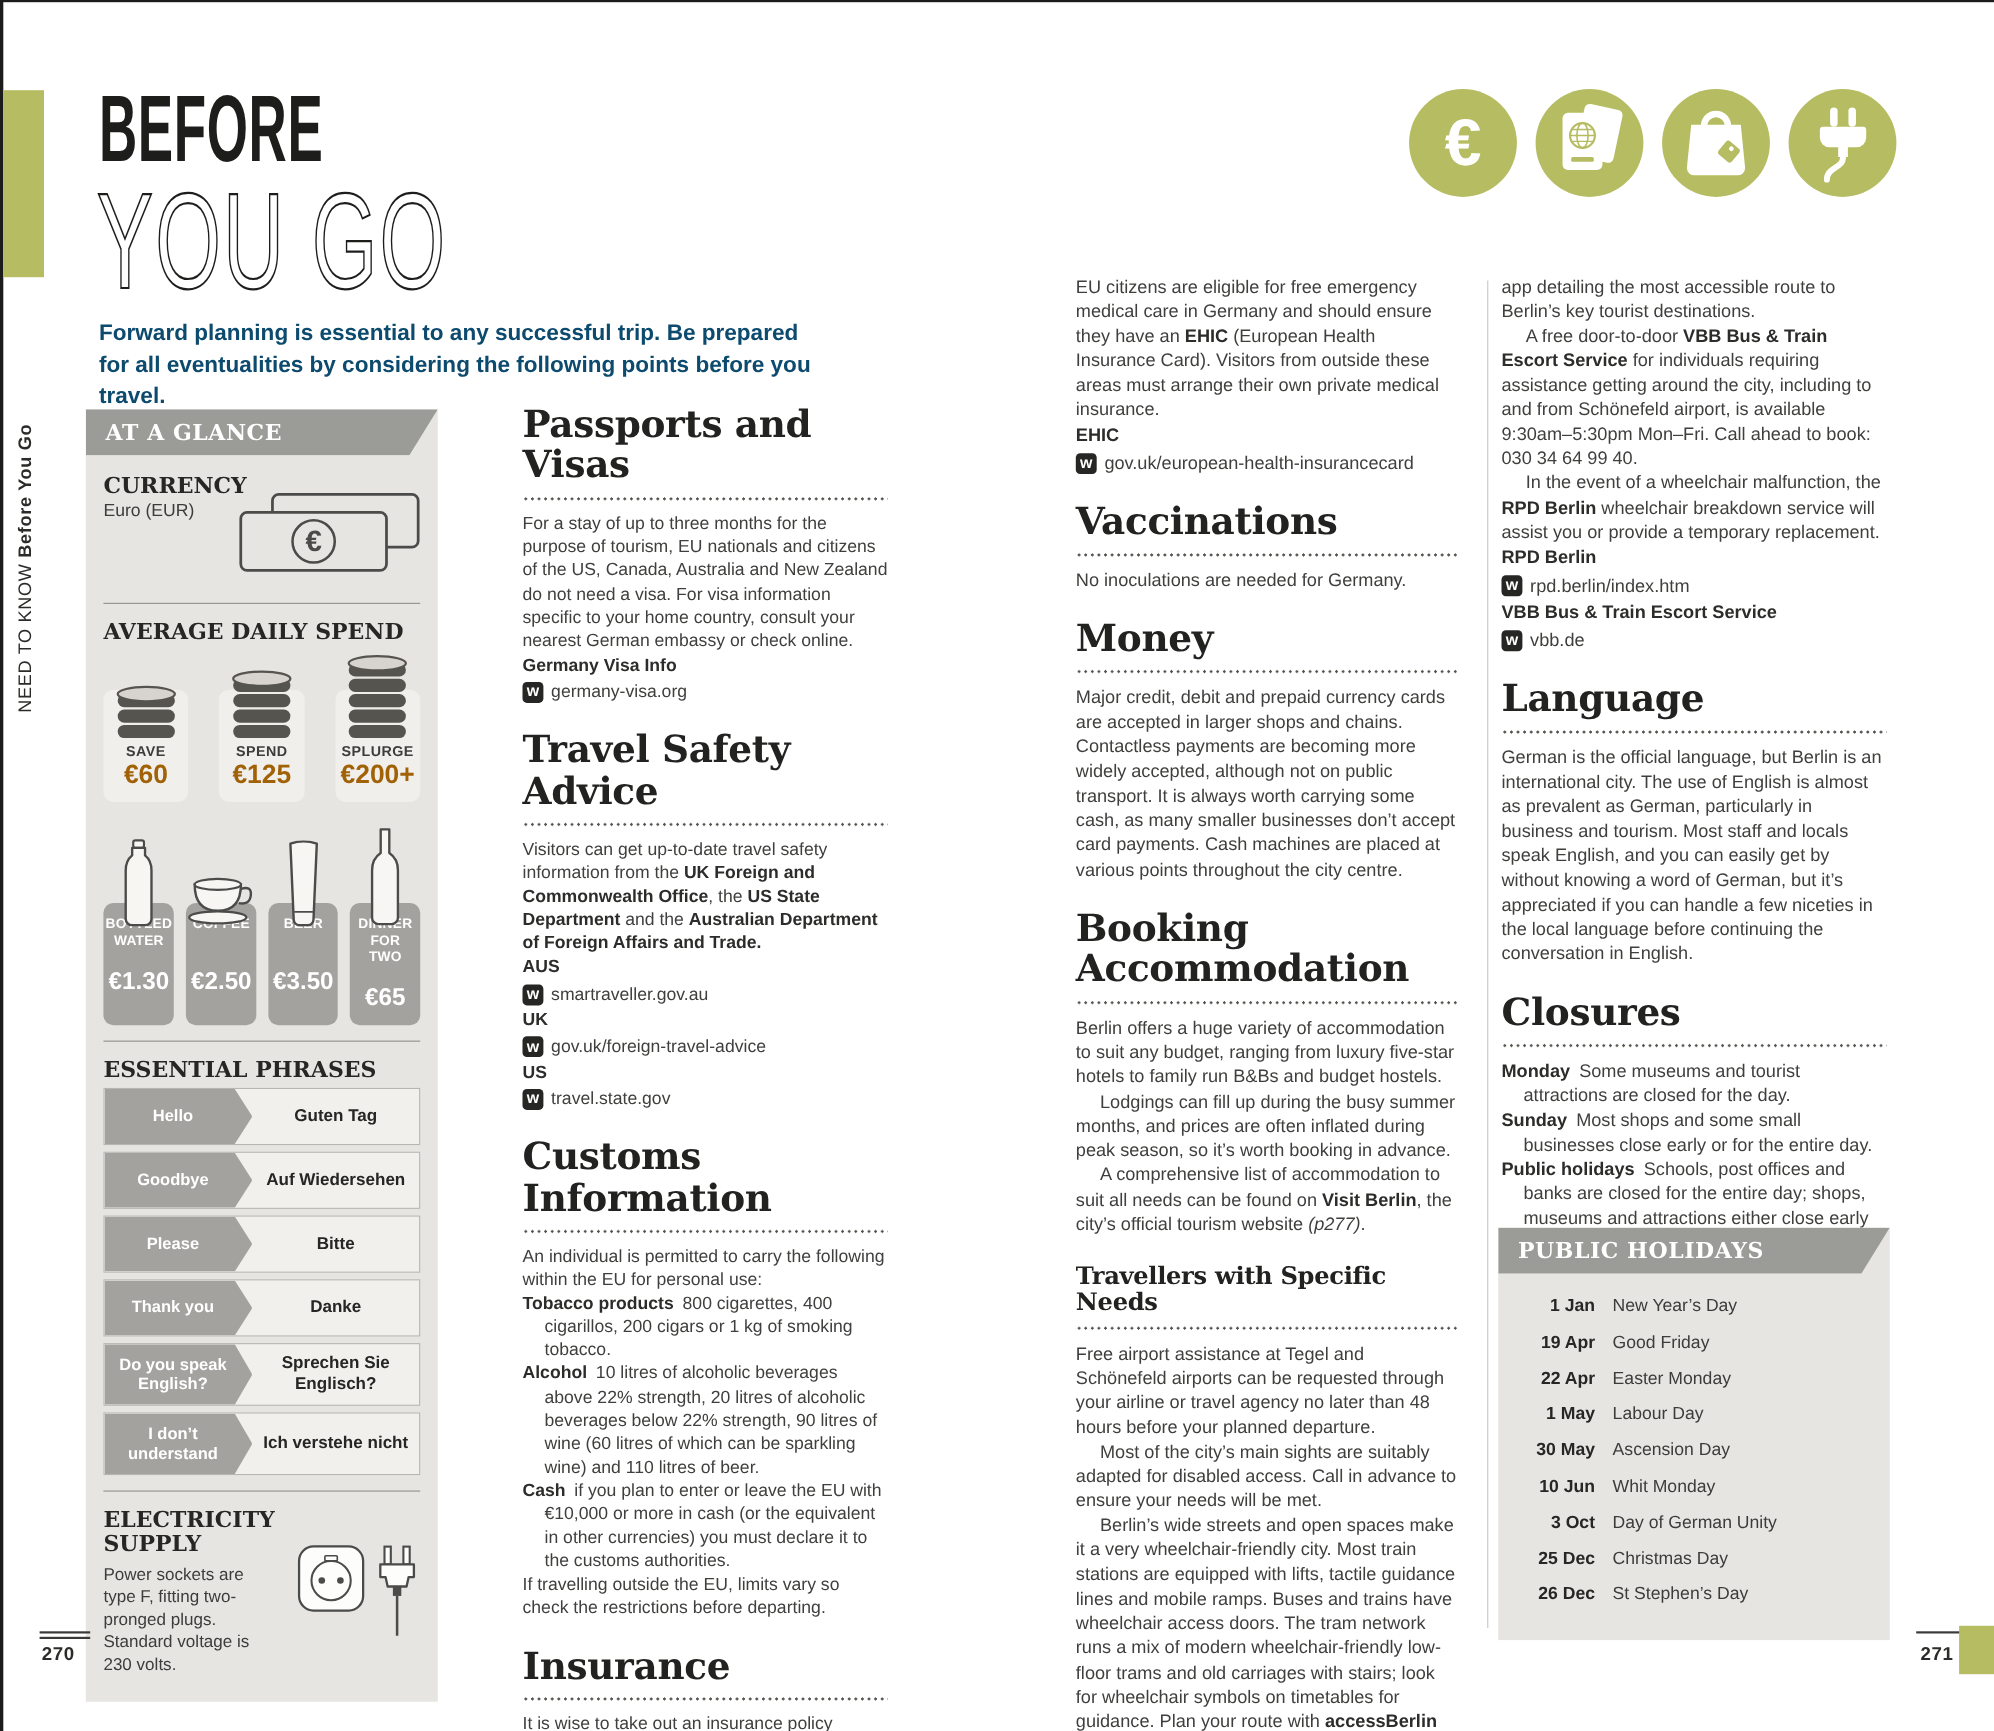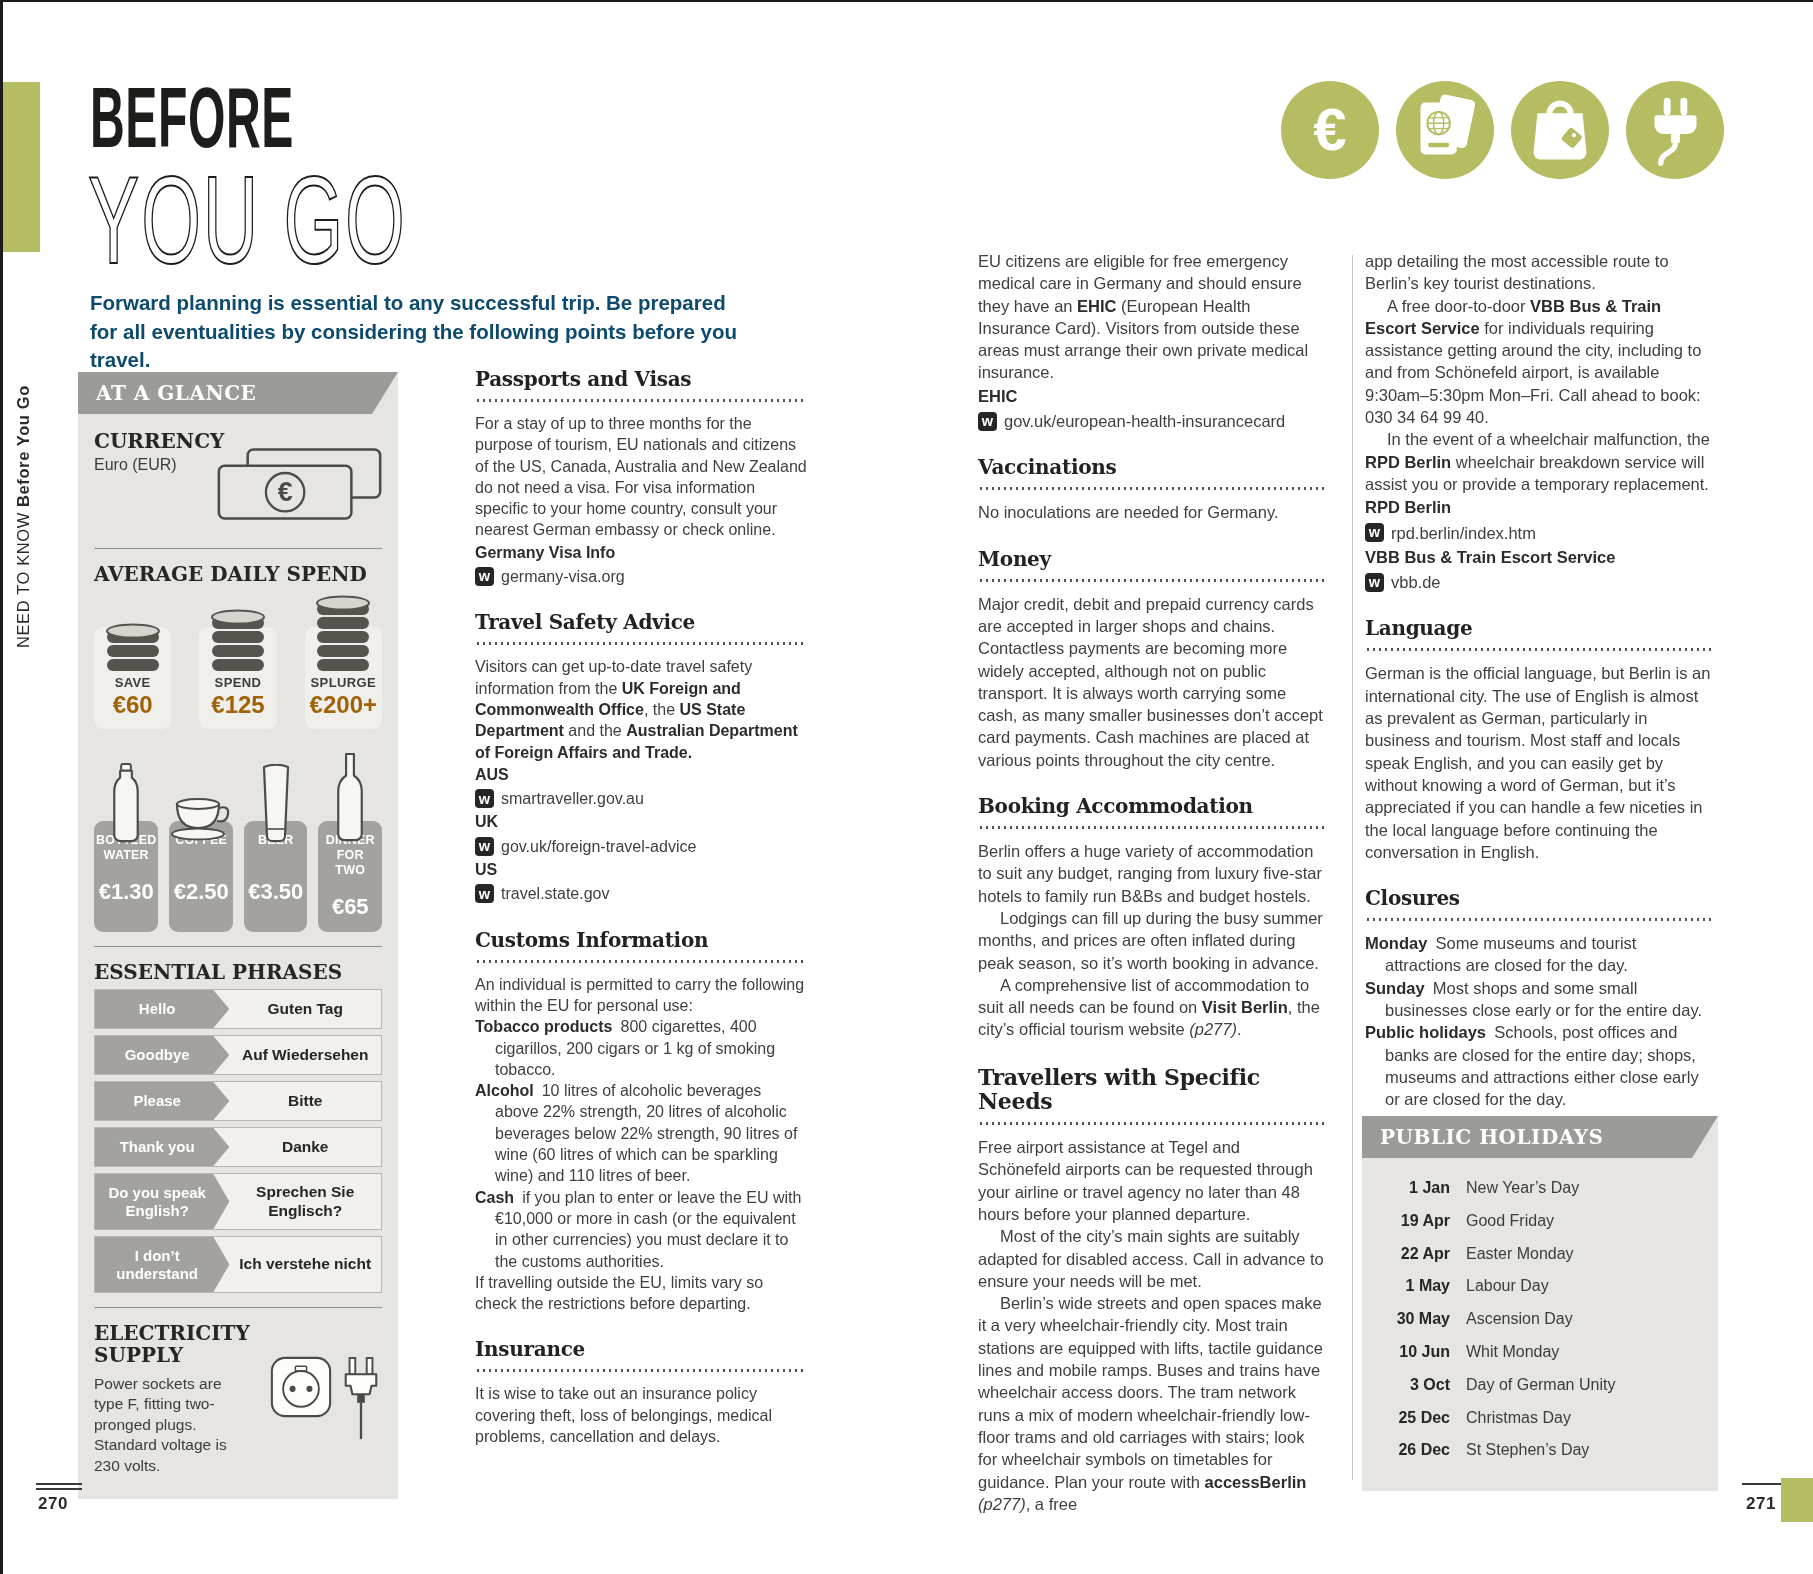"Passports and Visas" h3.section { font-size: 20px -> 34px }
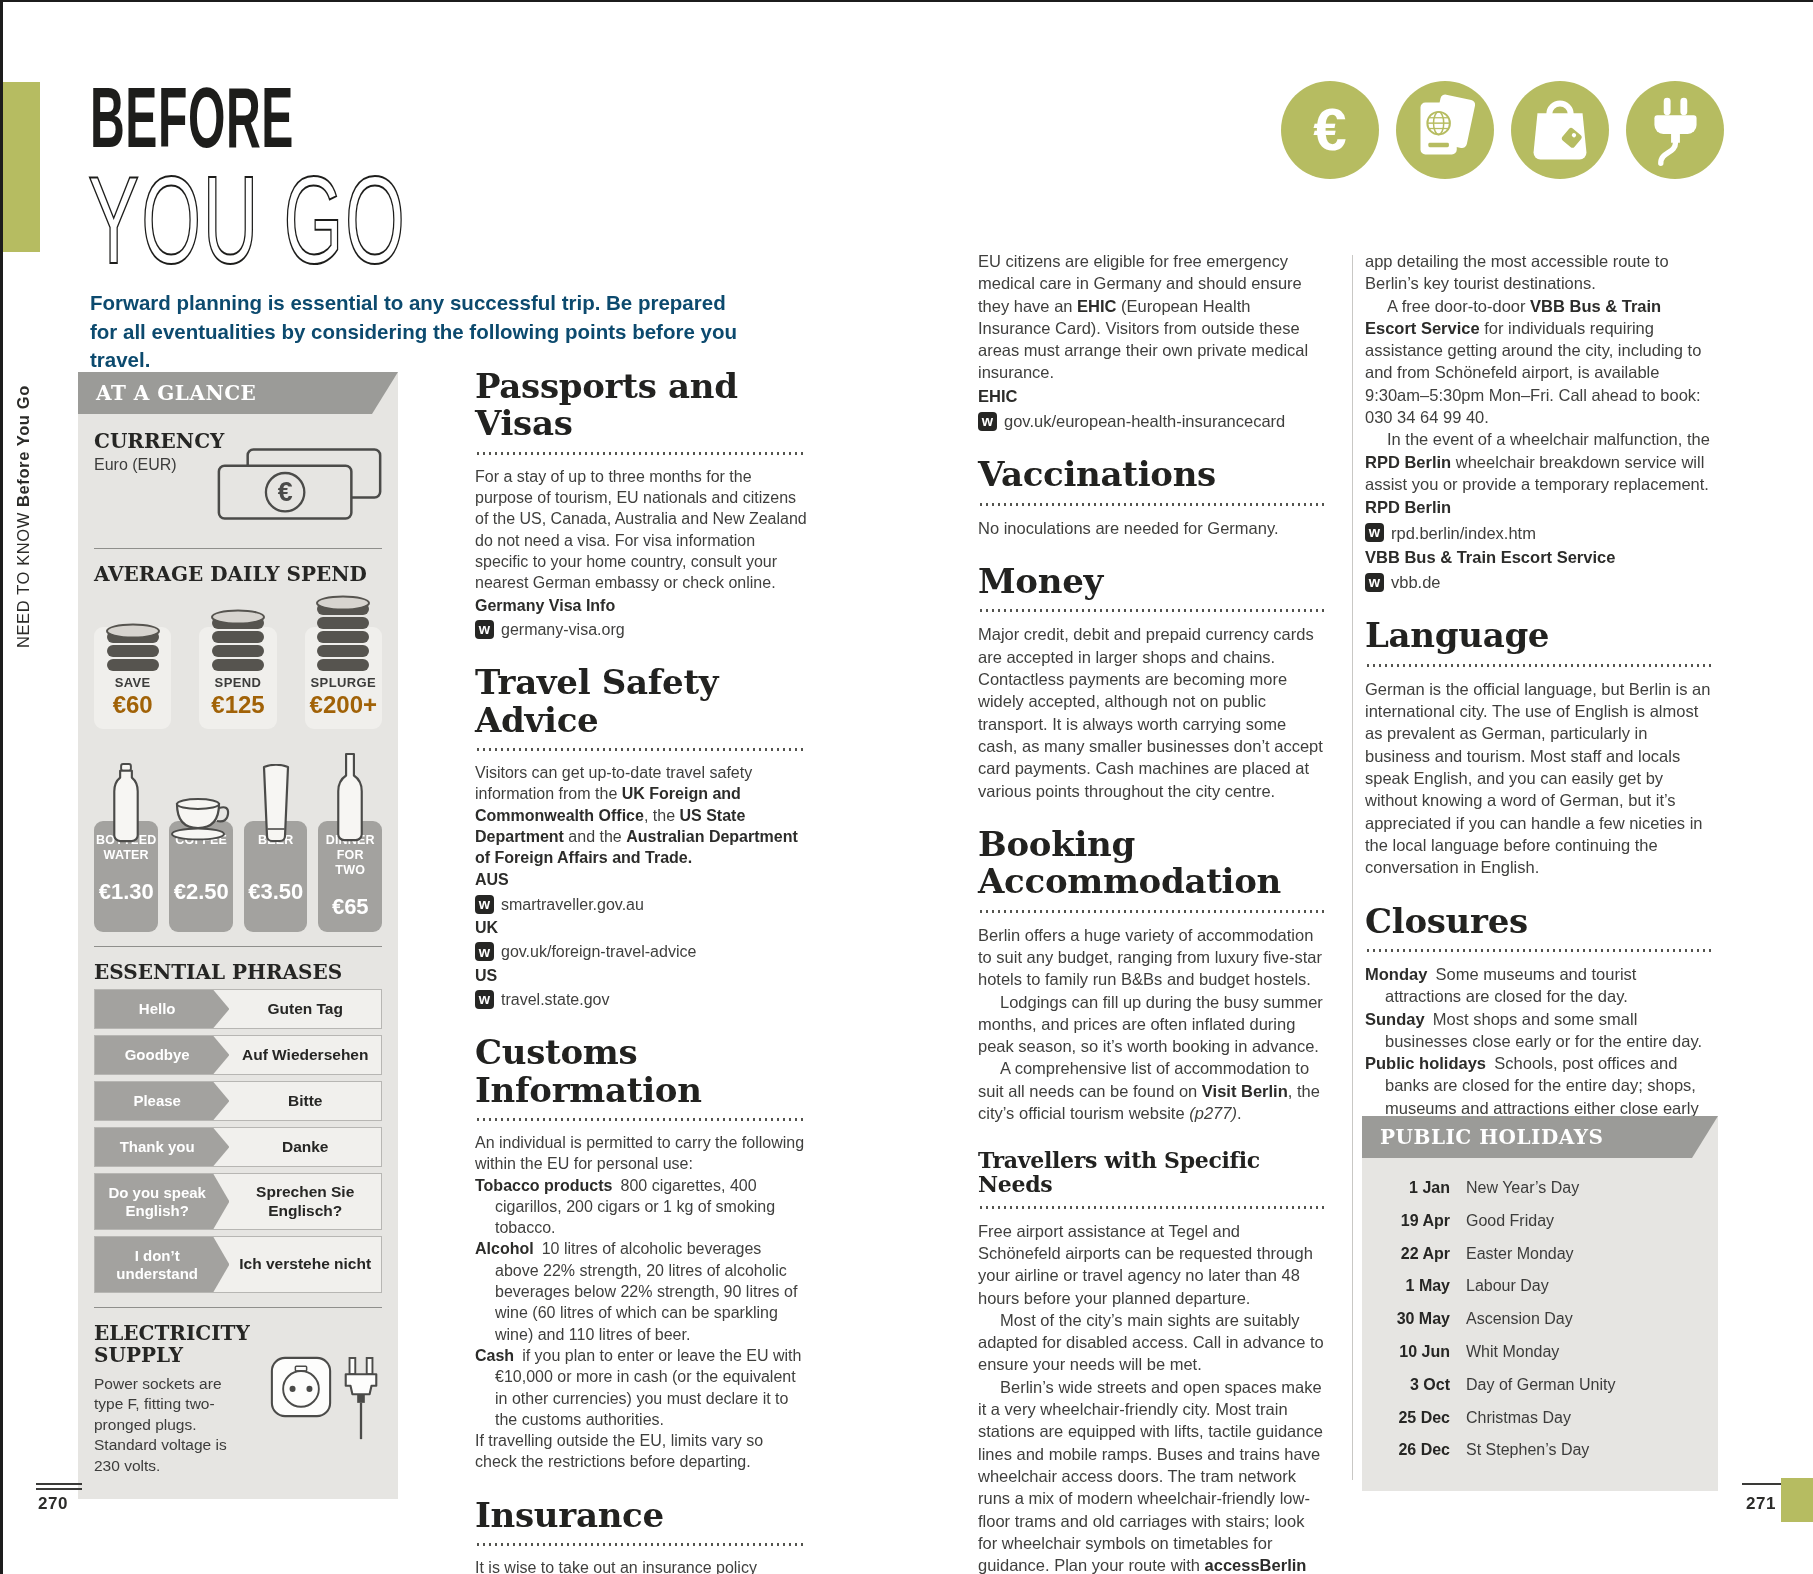"Hello" .prow { height: 40px -> 52px }
